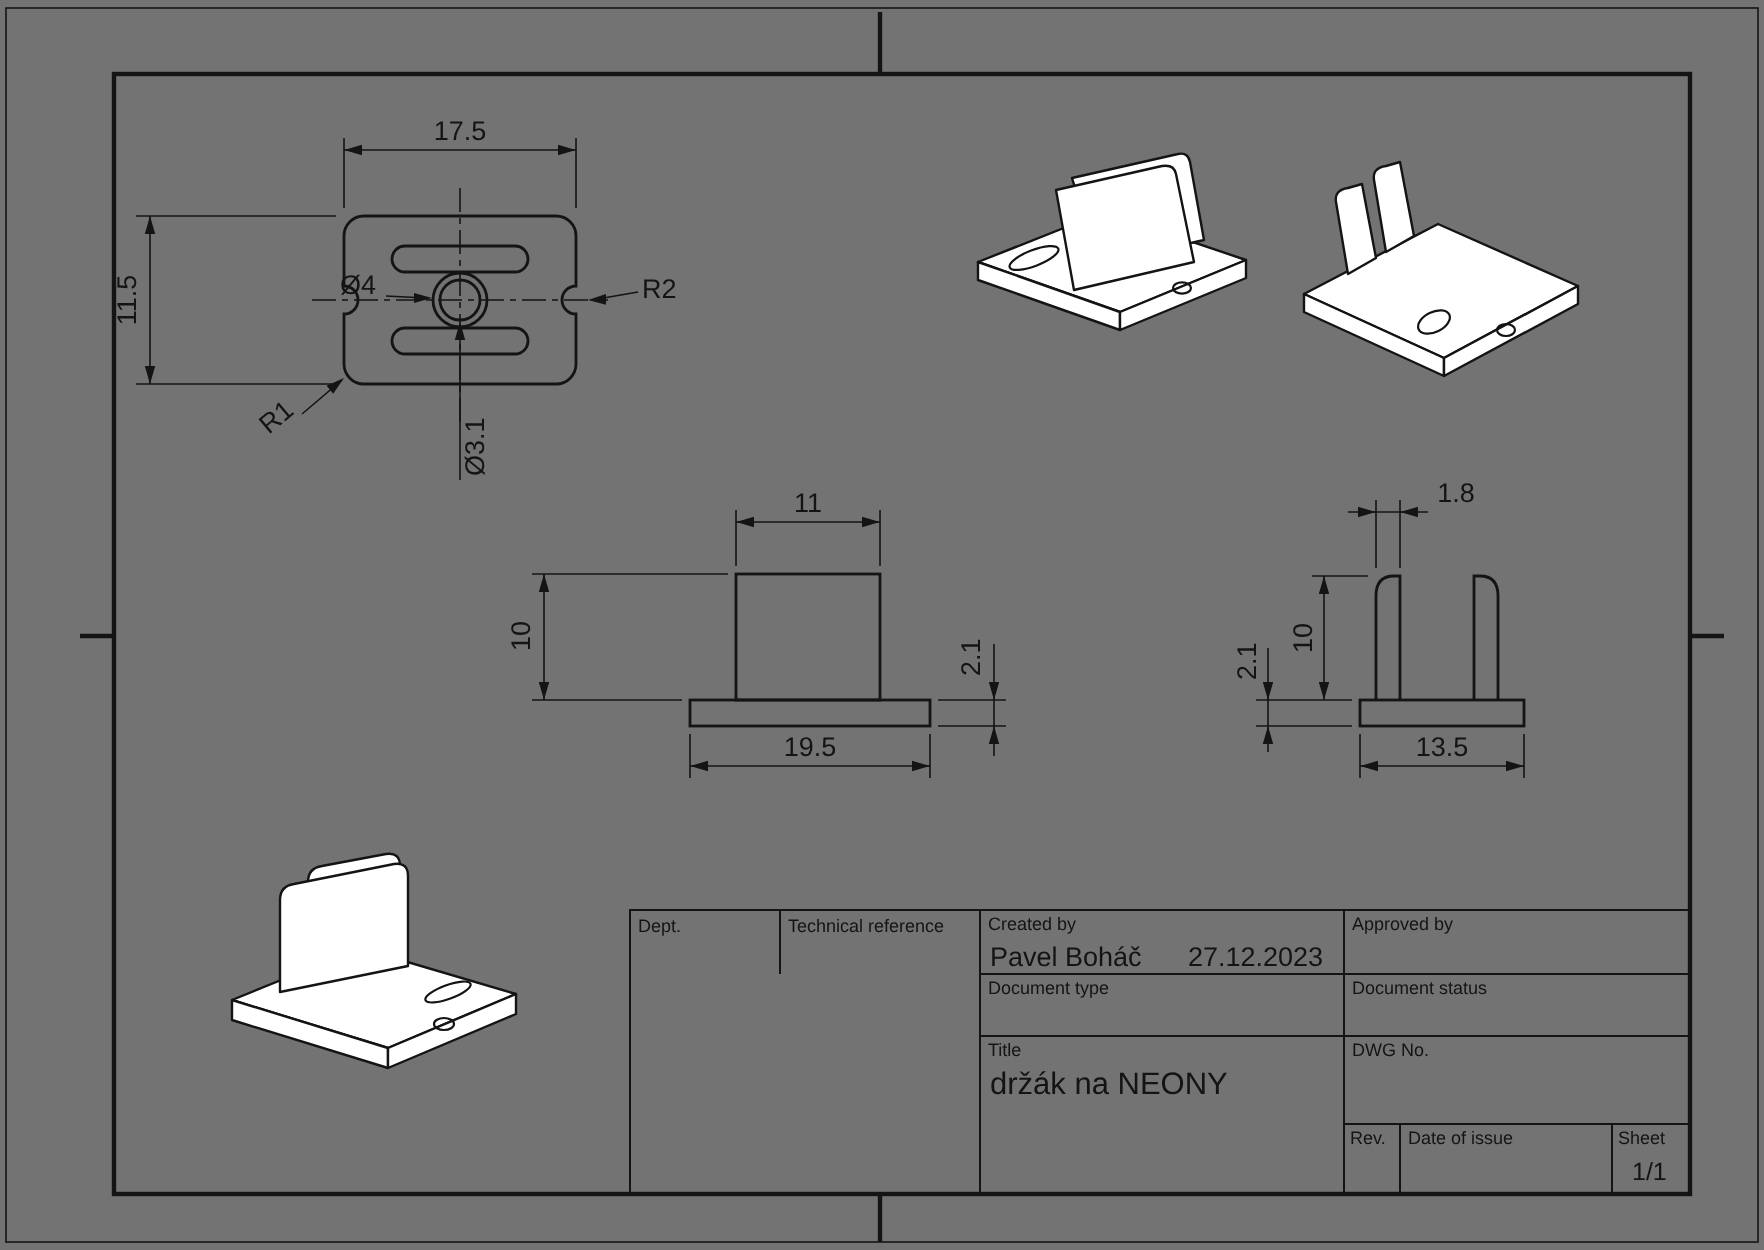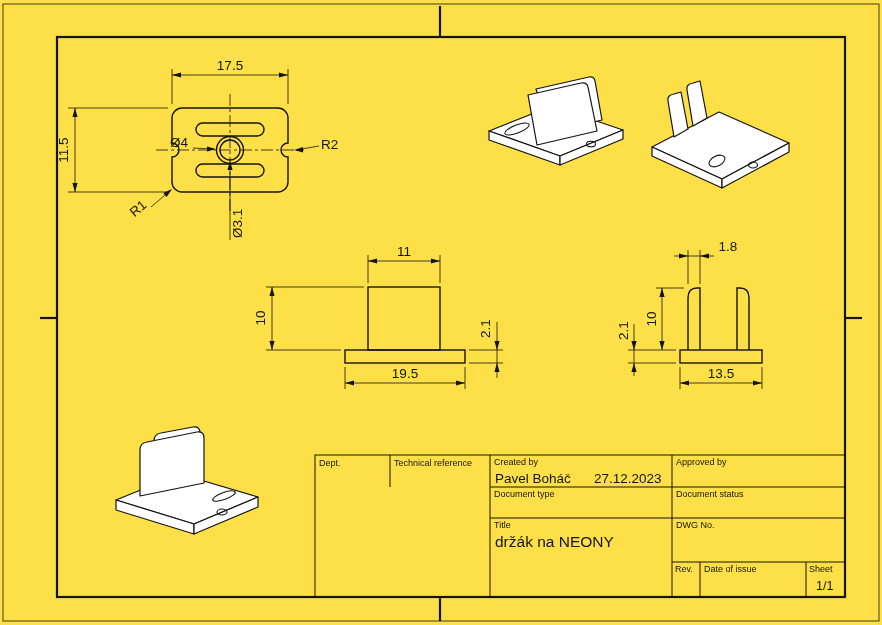"17.5" .sheet { background: #fde047 -> #737373 }
